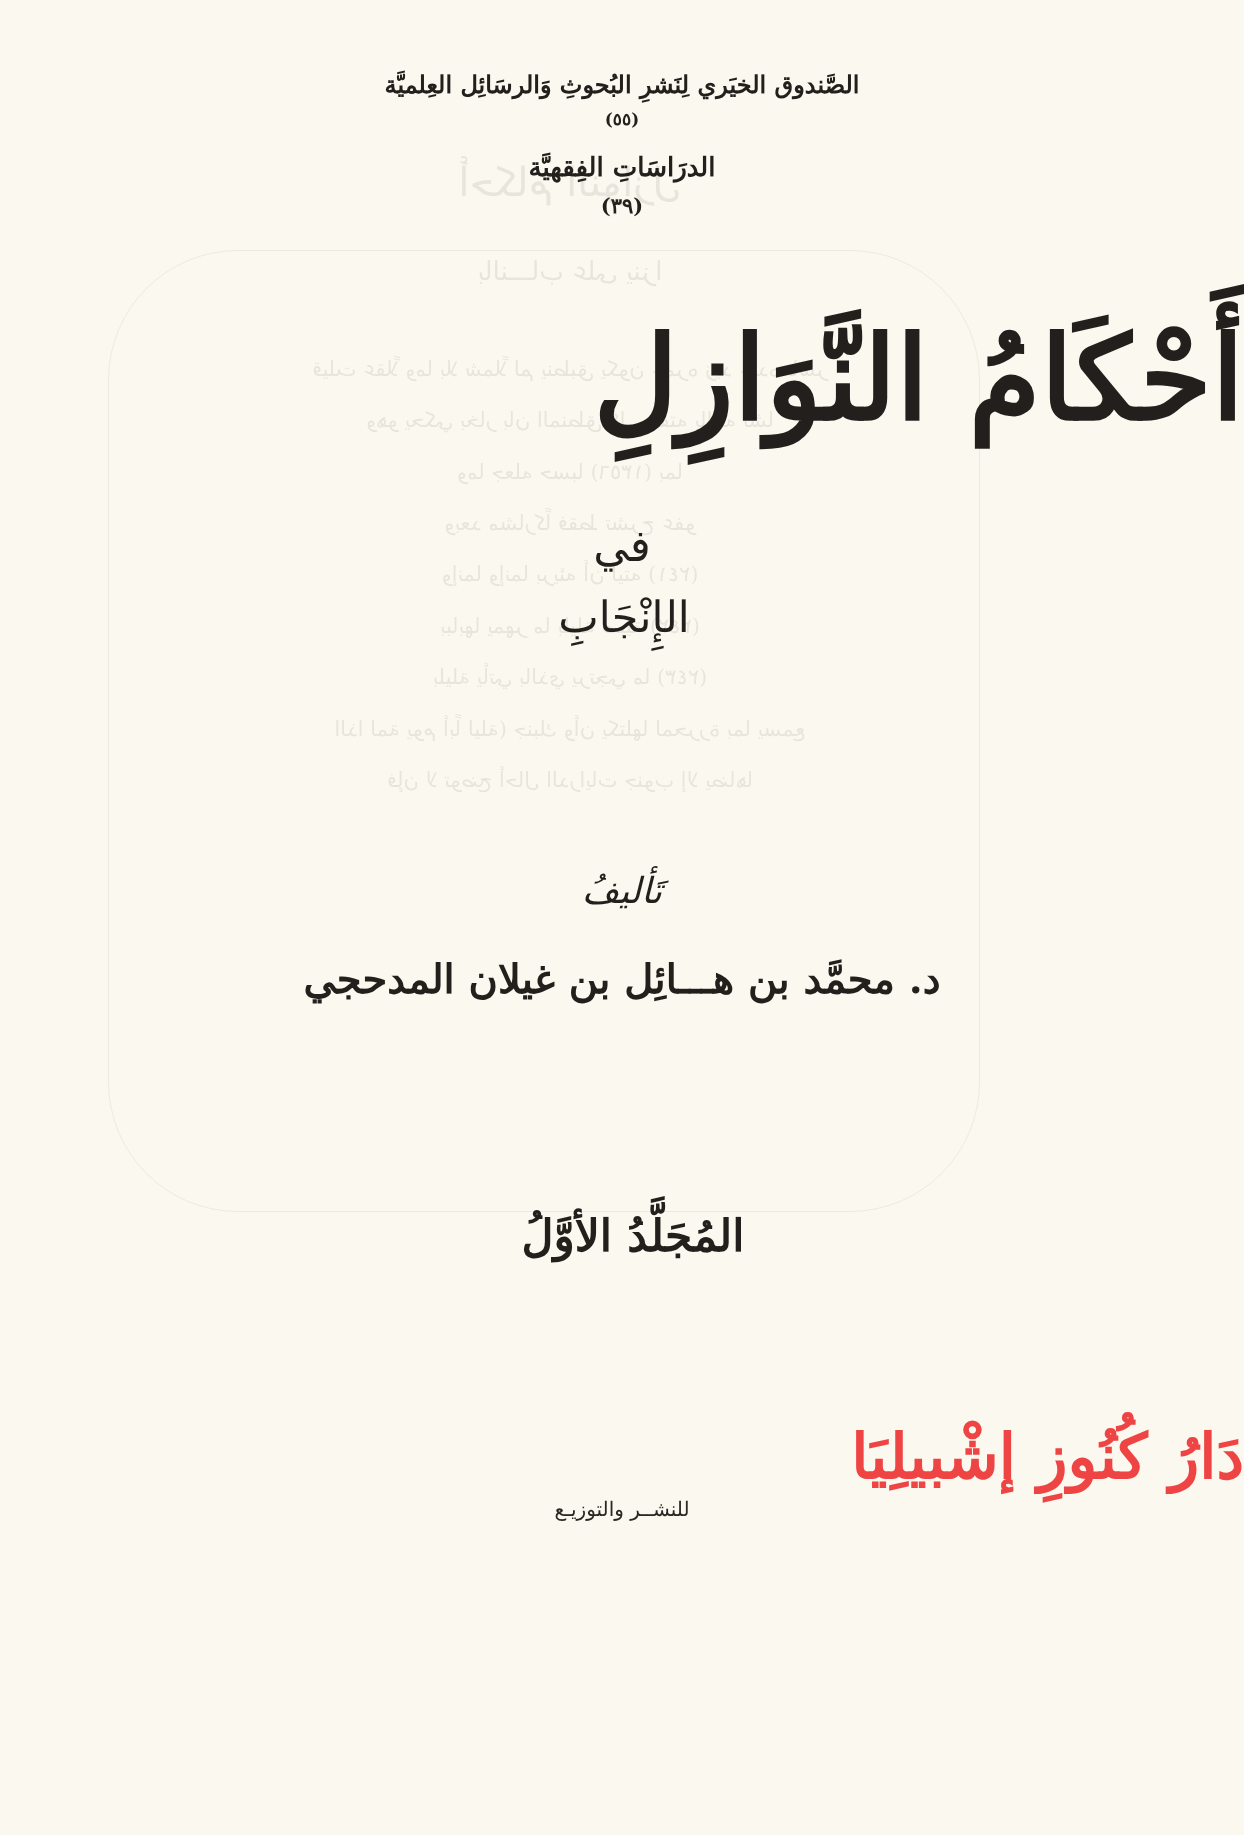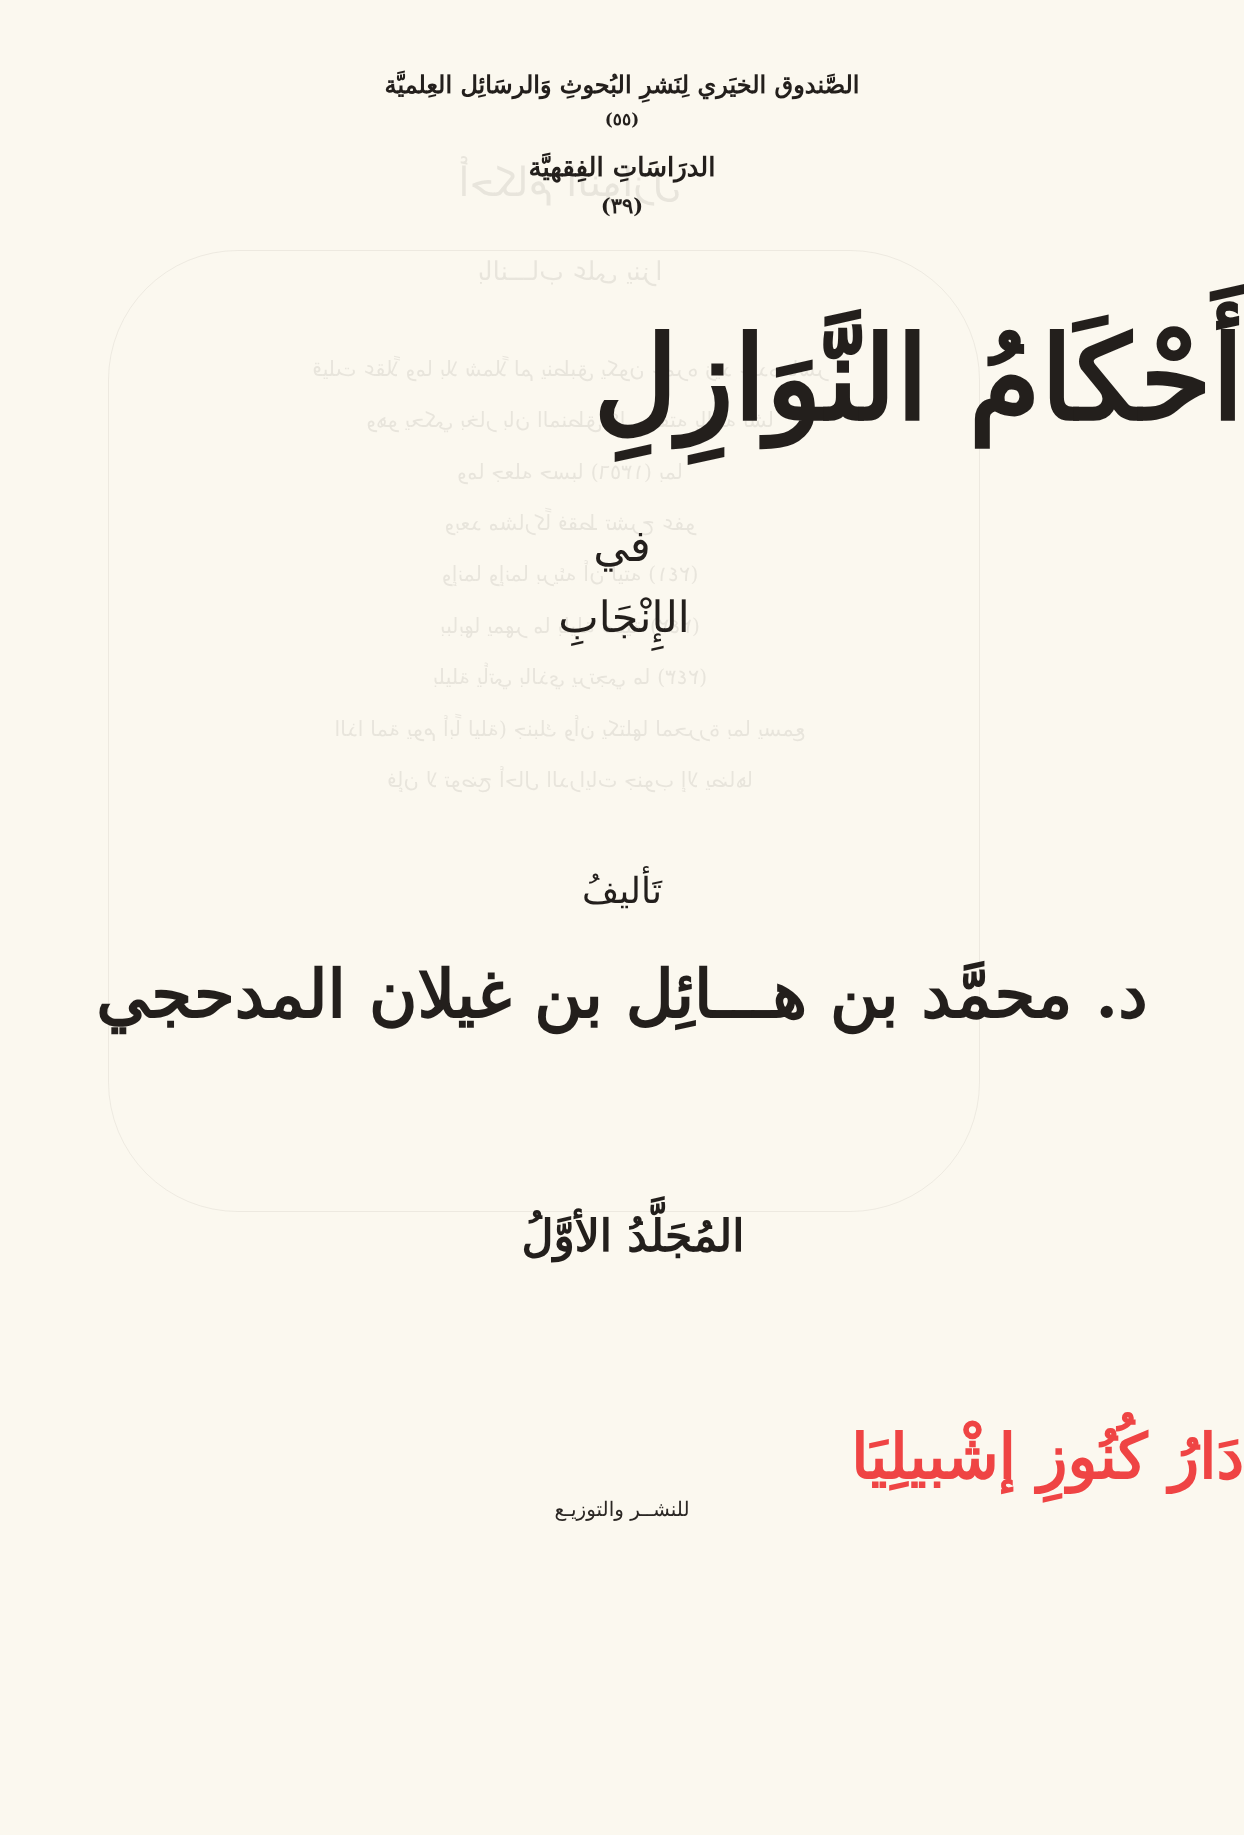"تَأليفُ" .byline { font-style: none -> italic }
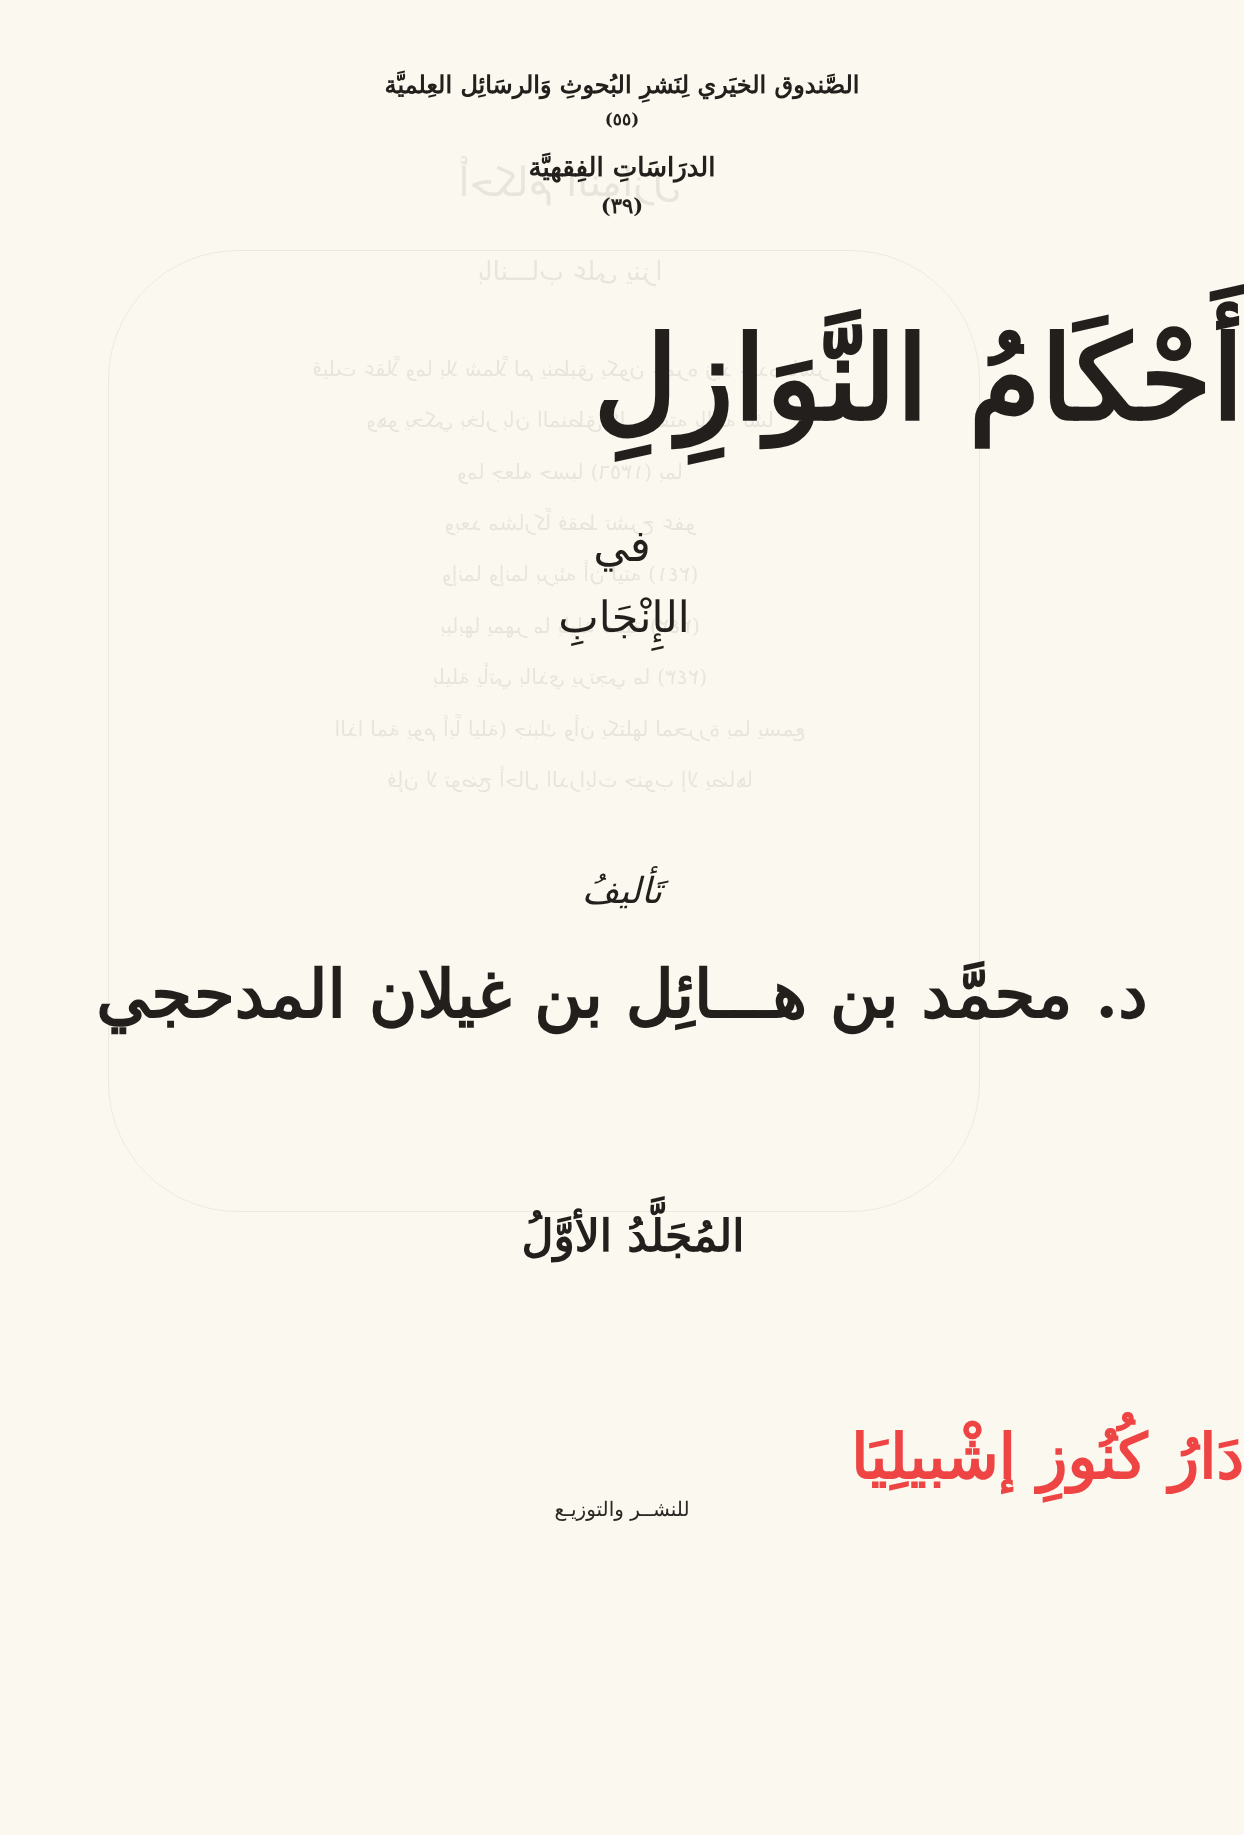"د. محمَّد بن هـــائِل بن" .author { font-size: 66px -> 40px }
